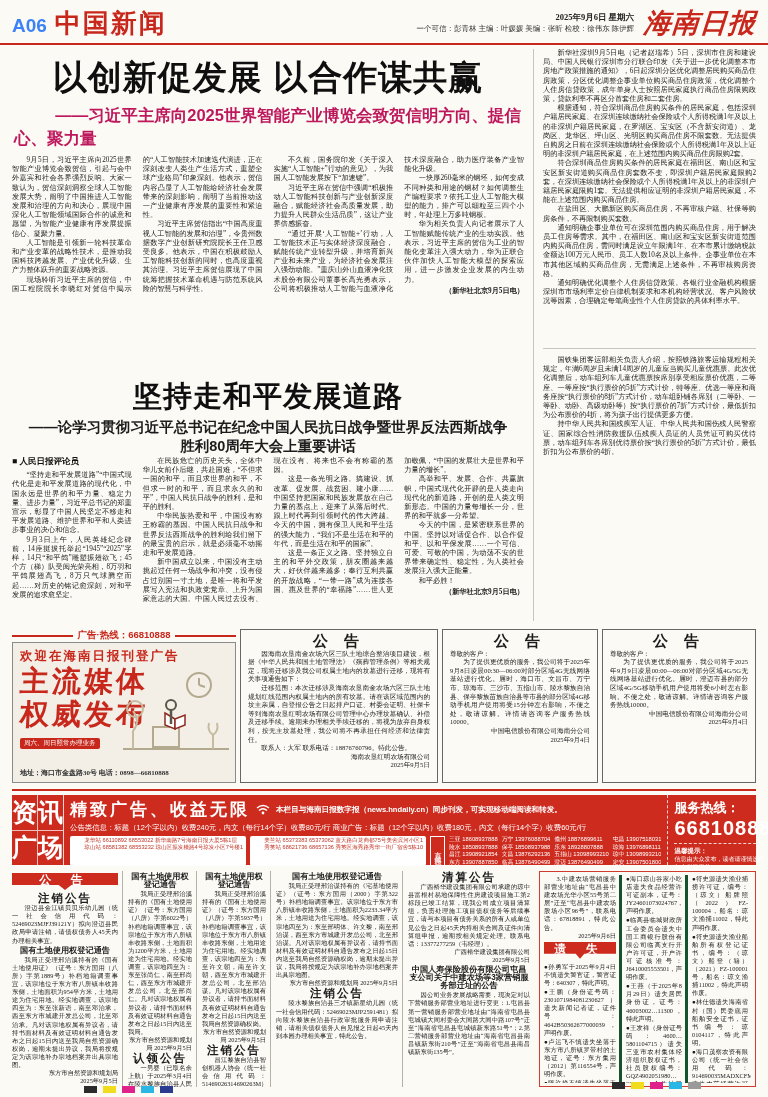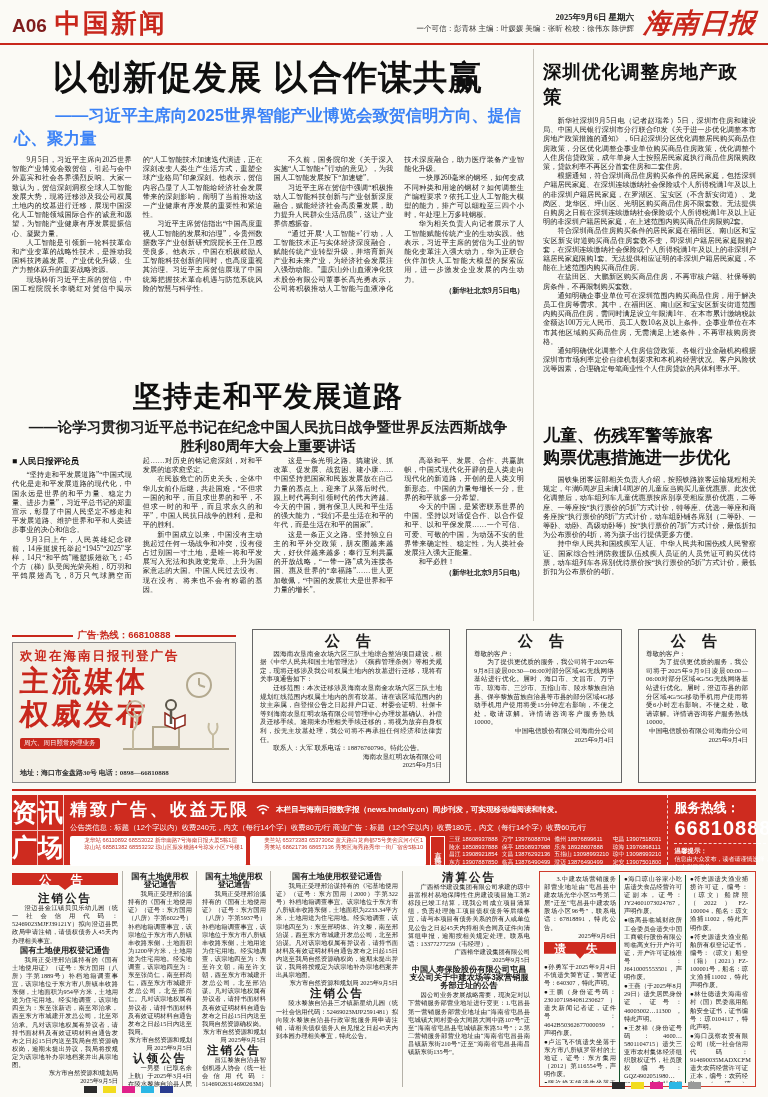"A06" .mh-pageno { color: #7f1d1d -> #3b82f6 }
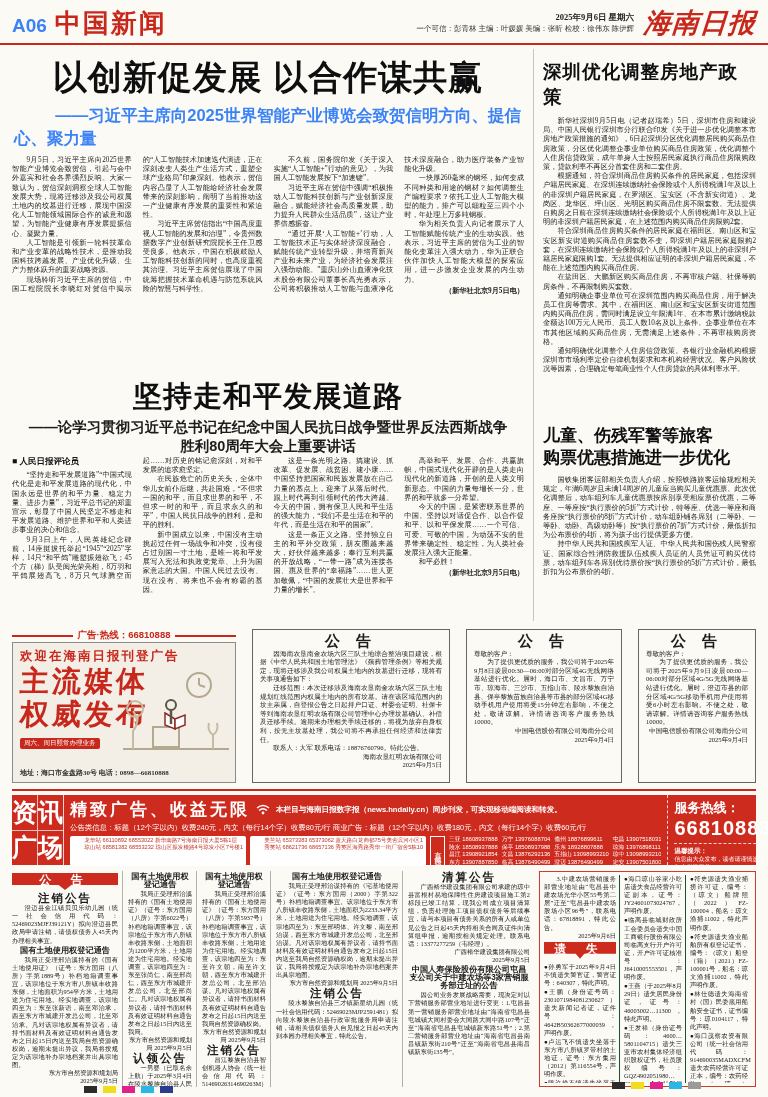"深圳优化调整房地产政策" div.sz-title { html: <div>深圳优化调整房地产政策</div> -> none }
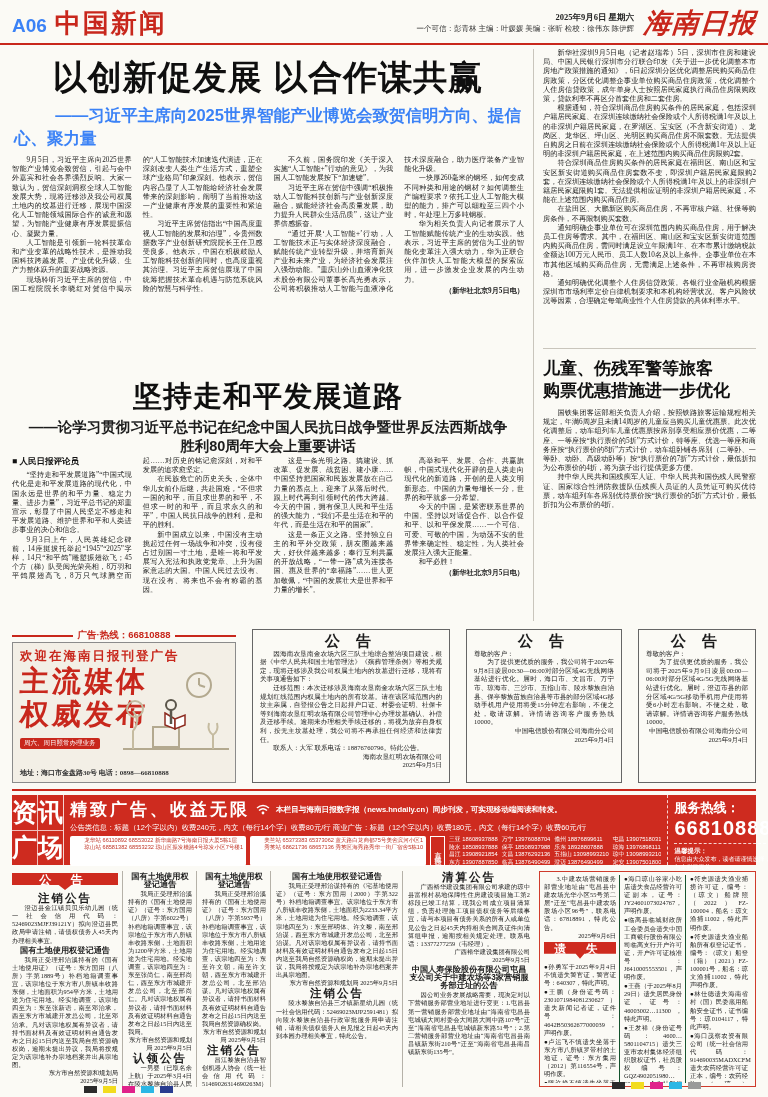"——习近平主席向2025世界智能产业博览会致贺信明方向、提信心、聚力量" .lead-sub { color: #3b82f6 -> #be185d }
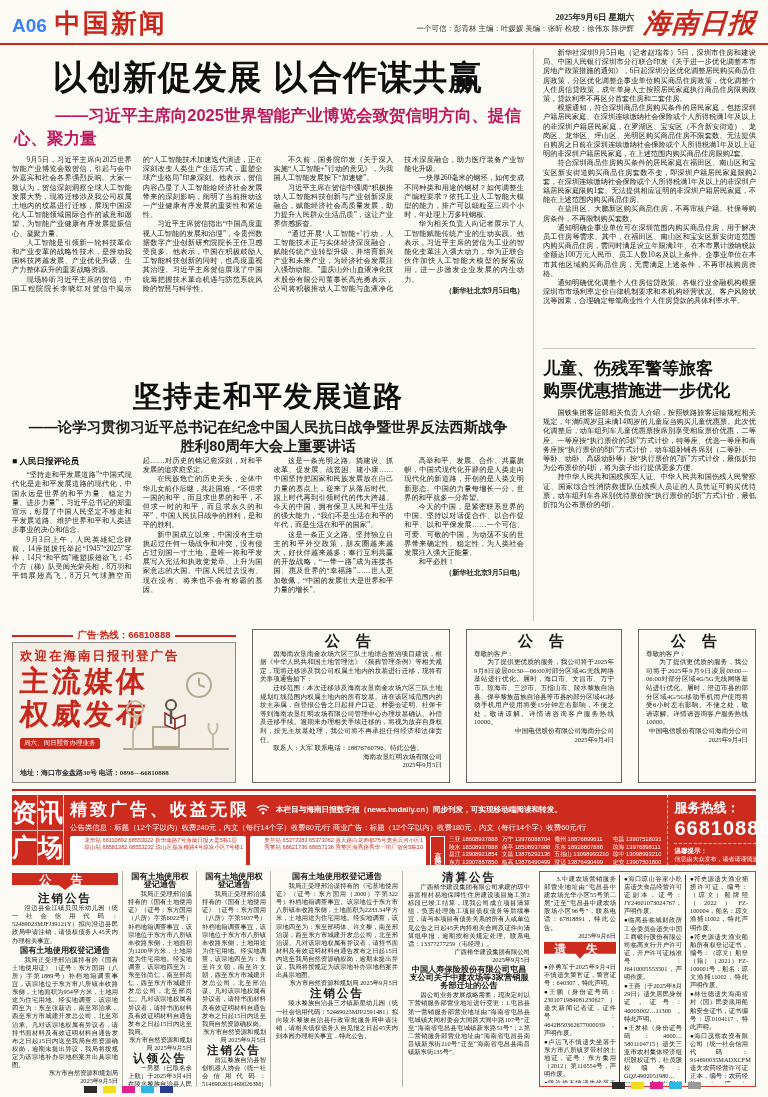"9月5日，习近平主席向2025世界智能产业博览会致贺信，引起与会中外嘉宾和社会各" div.blk-p { text: 现将迁移涉及我公司权属土地内的坟墓进行迁移 -> 阐明了中国推进人工智能发展和治理的方向和决心 }
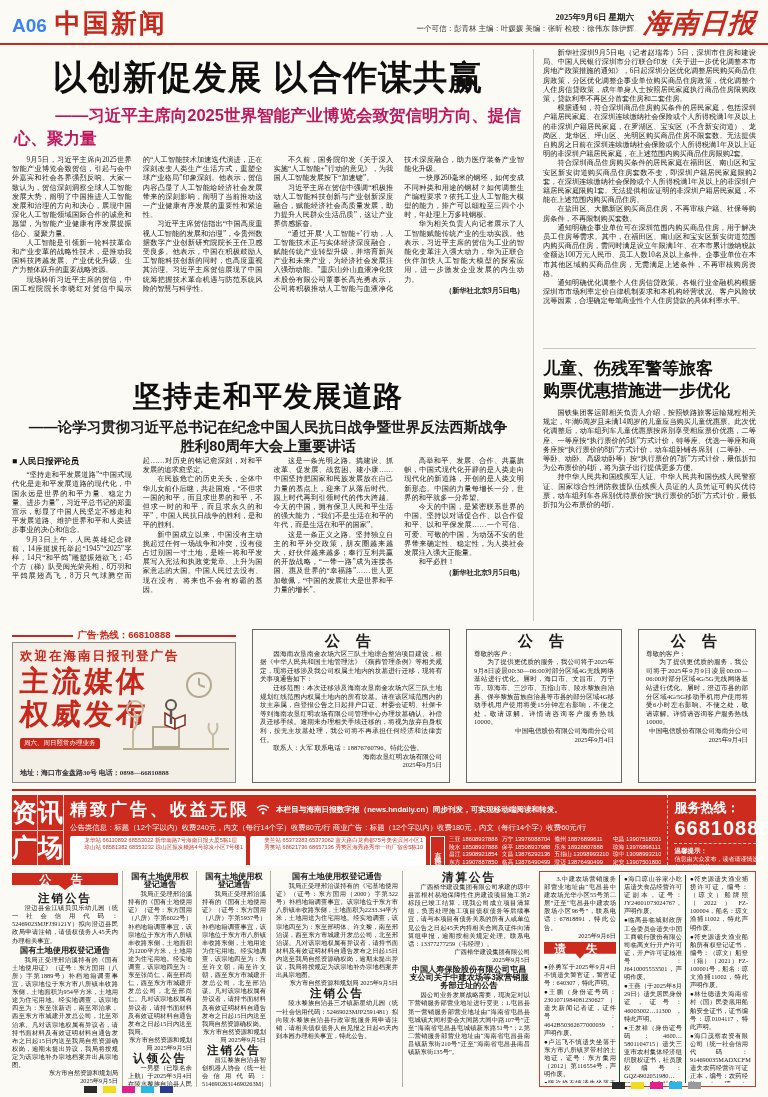"儿童、伤残军警等旅客" div.tk-title { html: <div>儿童、伤残军警等旅客 购票优惠措施进一步优化</div> -> none }
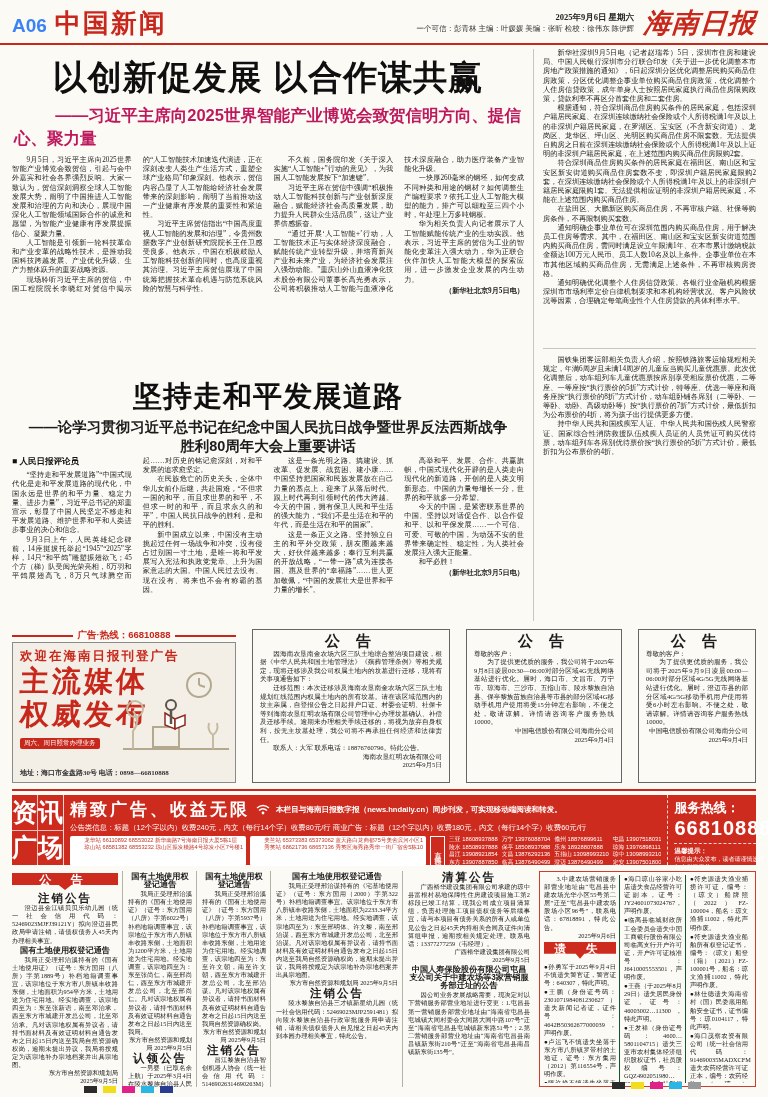"中华民族热爱和平，中国没有称王称霸的基因。中国人民抗日战争和世界反法西斯战争的胜" div.blk-p { html: none -> <div>中华民族热爱和平，中国没有称王称霸的基因。中国人民抗日战争和世界反法西斯战争的胜利给我们留下的最宝贵的启示，就是必须毫不动摇走和平发展道路。</div> }
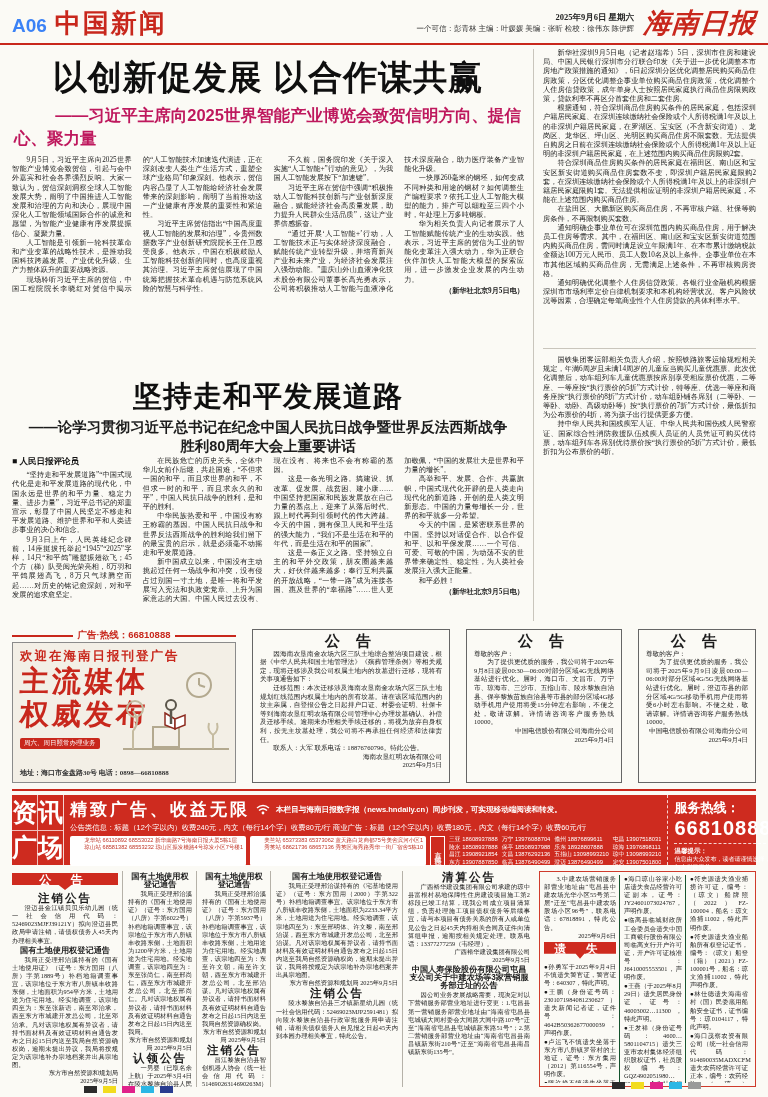"广告·热线：66810888" .ad-row { gap: 16px -> 4px }
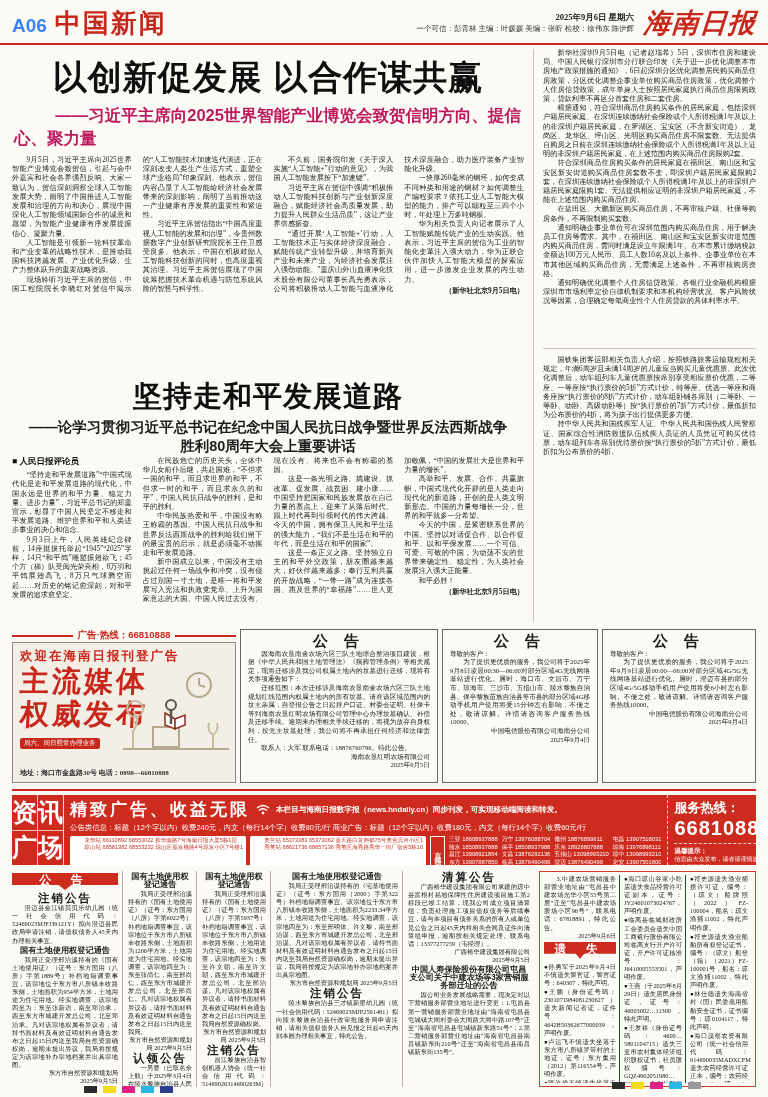"遗 失" .redbox .cls-col { border-right: 1px solid #14532d -> 3px solid #14532d }
